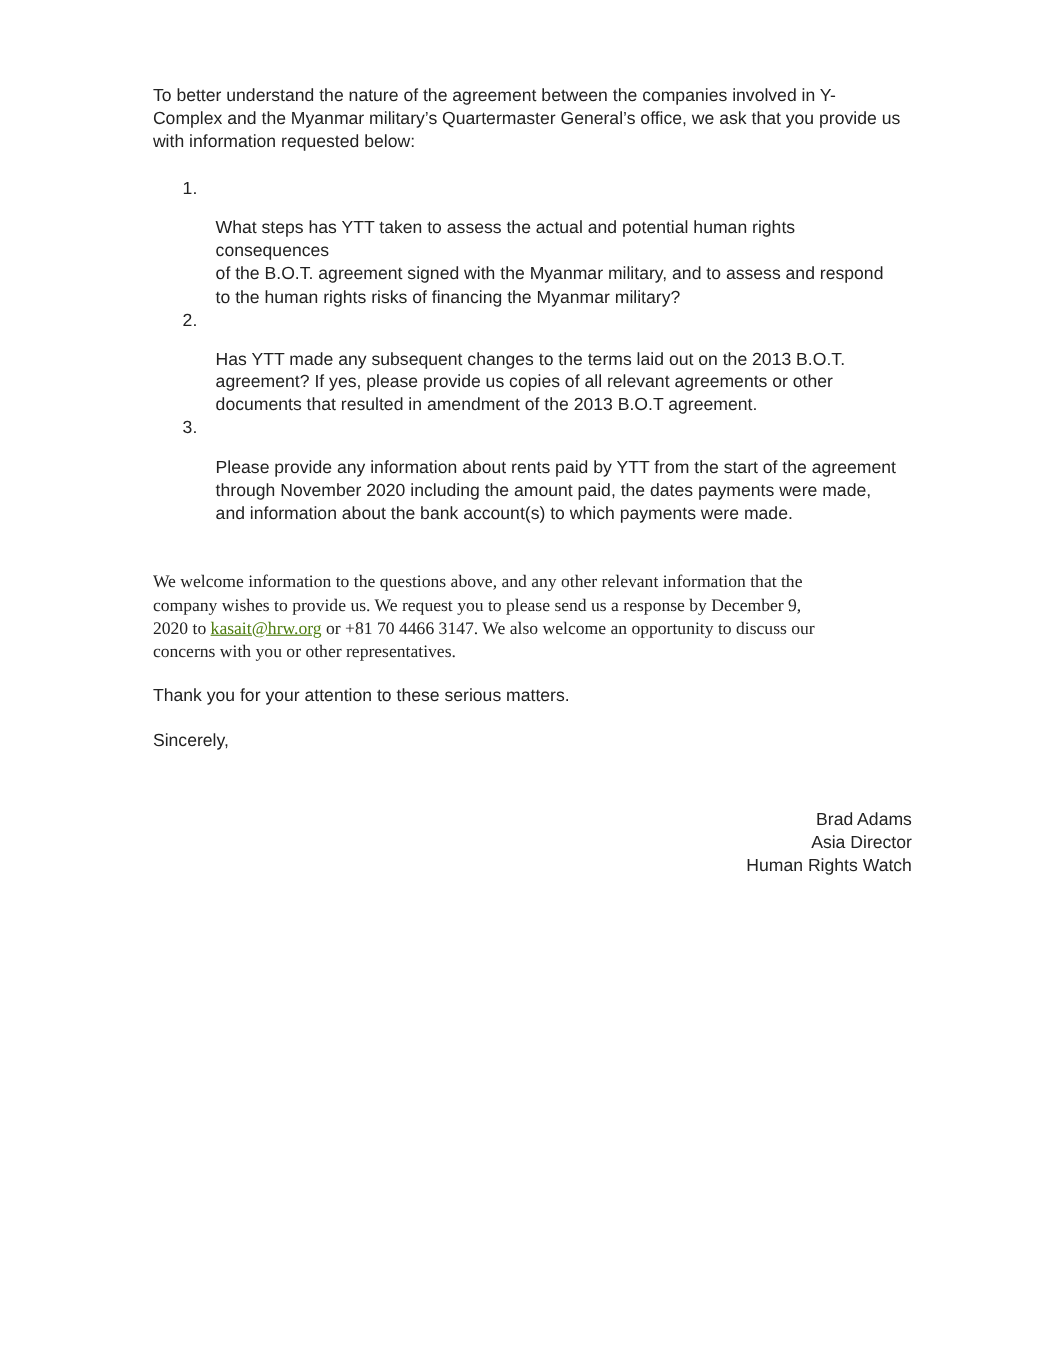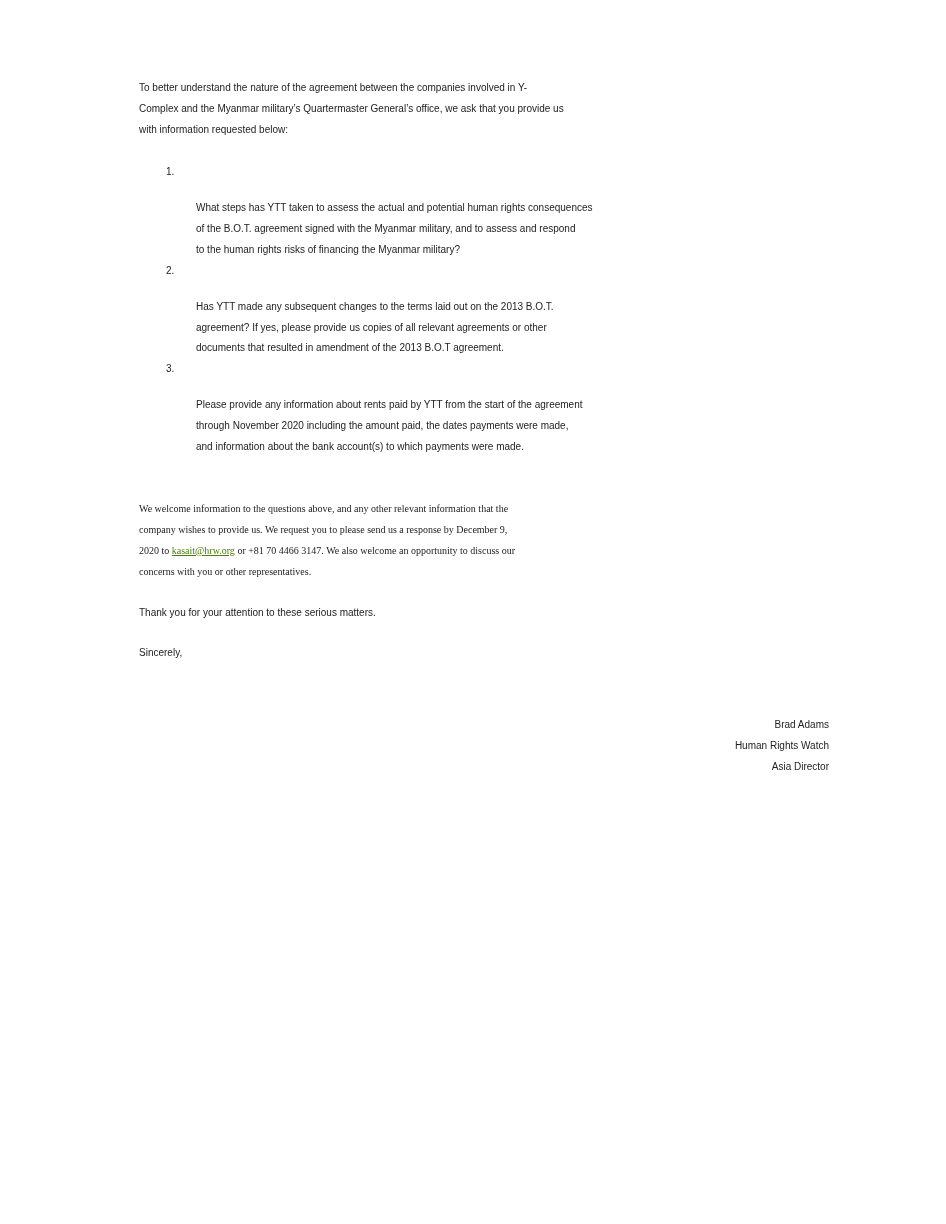"To better understand the nature" .page { font-size: 10px -> 16px }
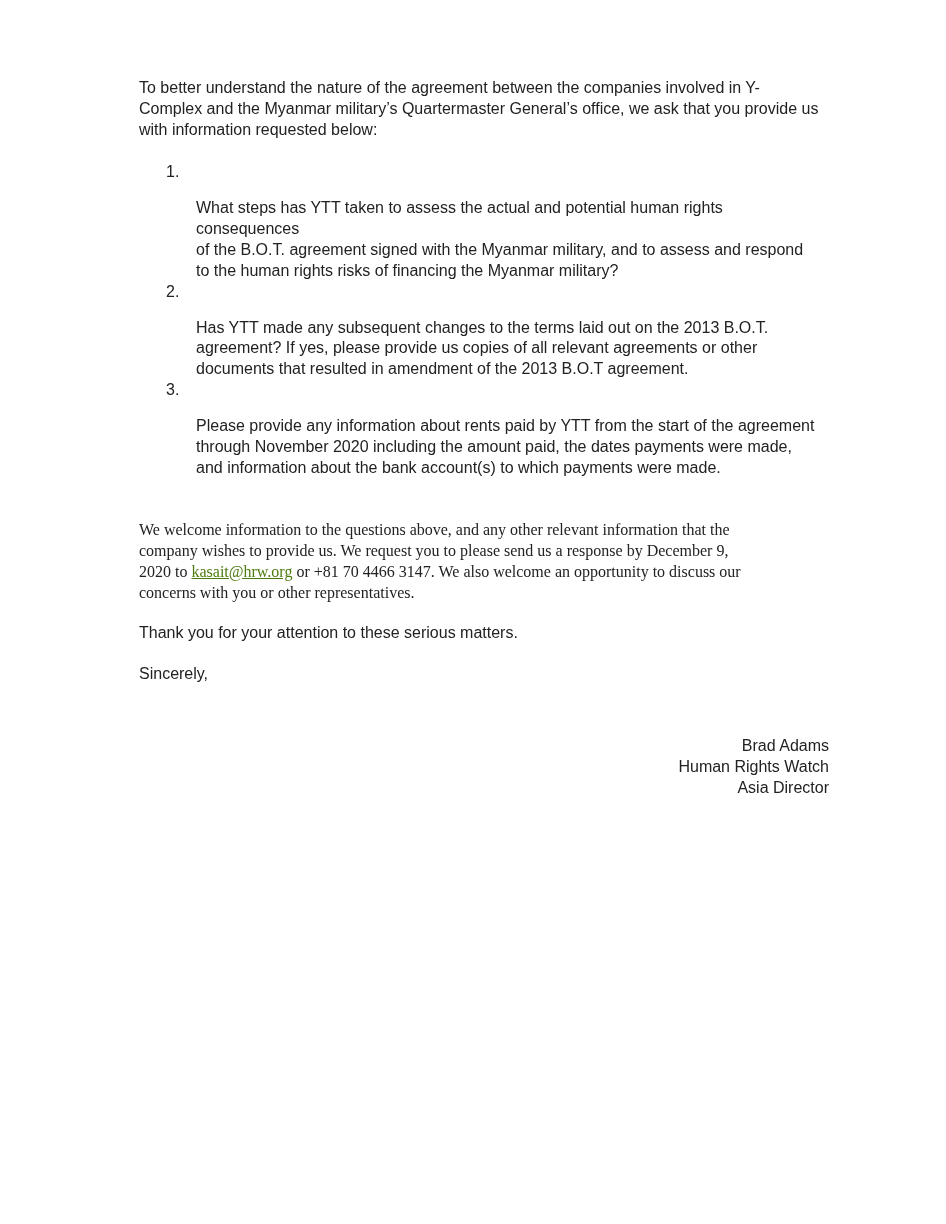"Human Rights Watch" div.signature-line { order: before "Asia Director" -> after "Asia Director" }
